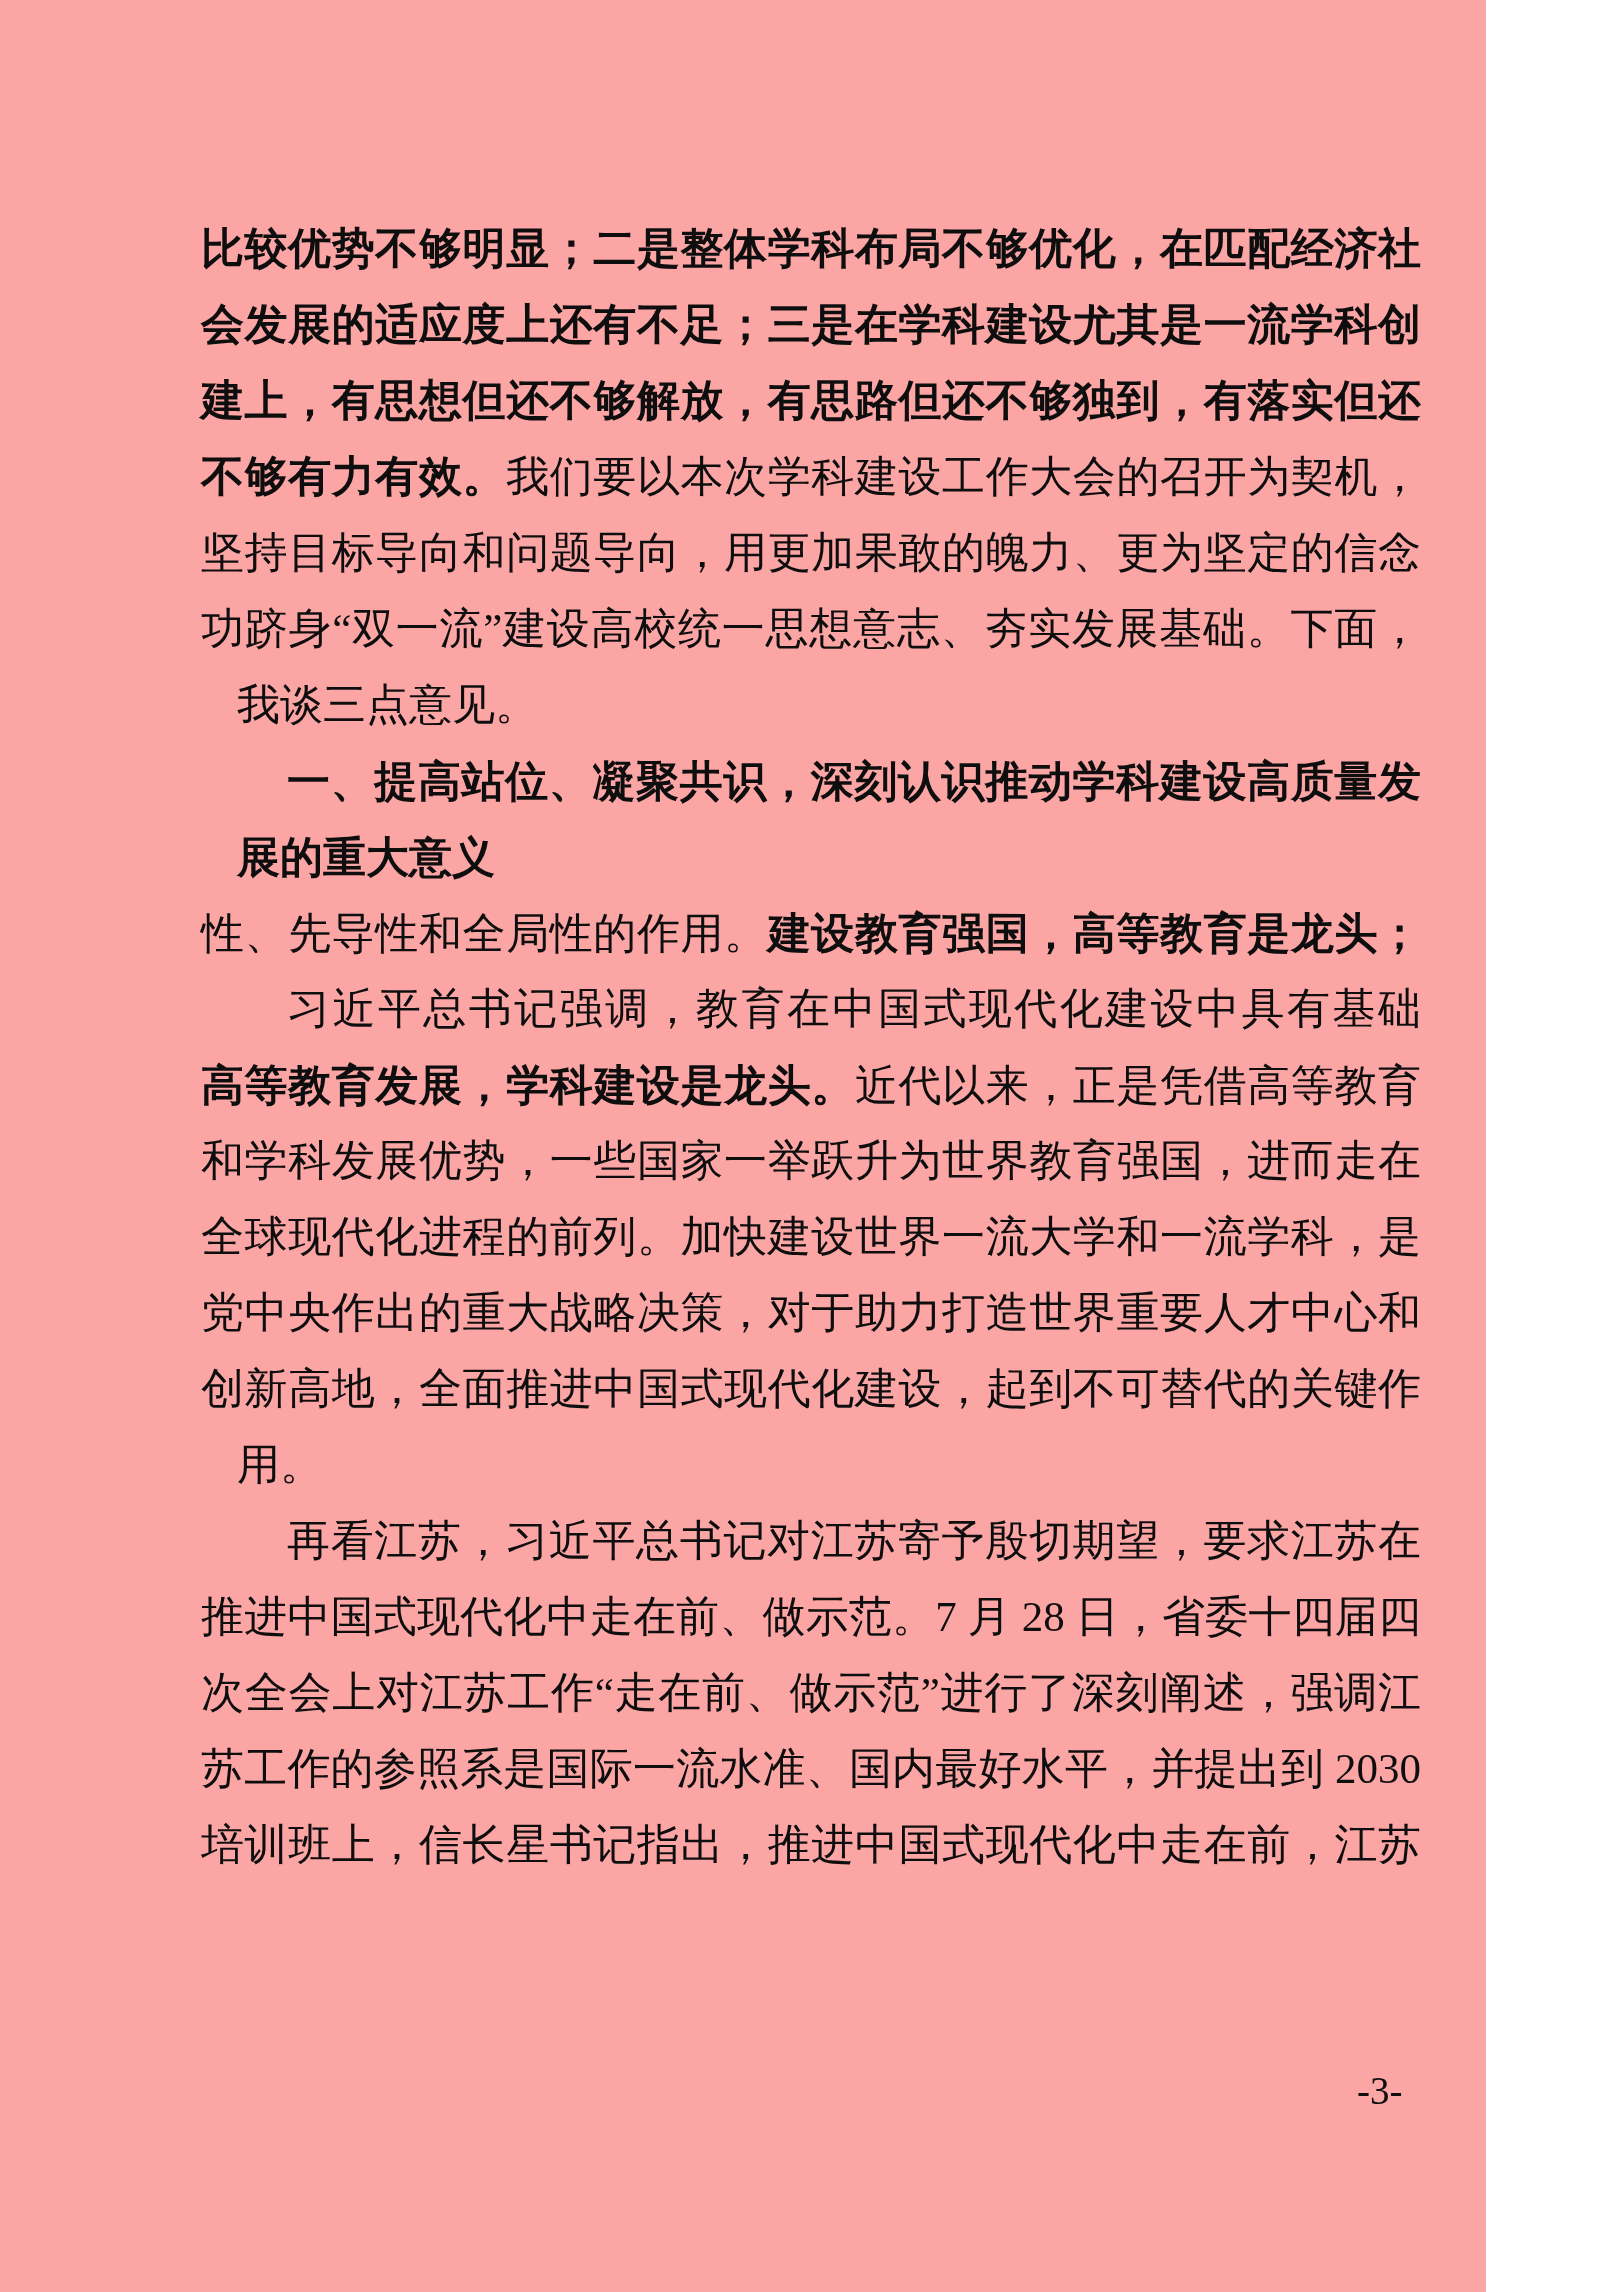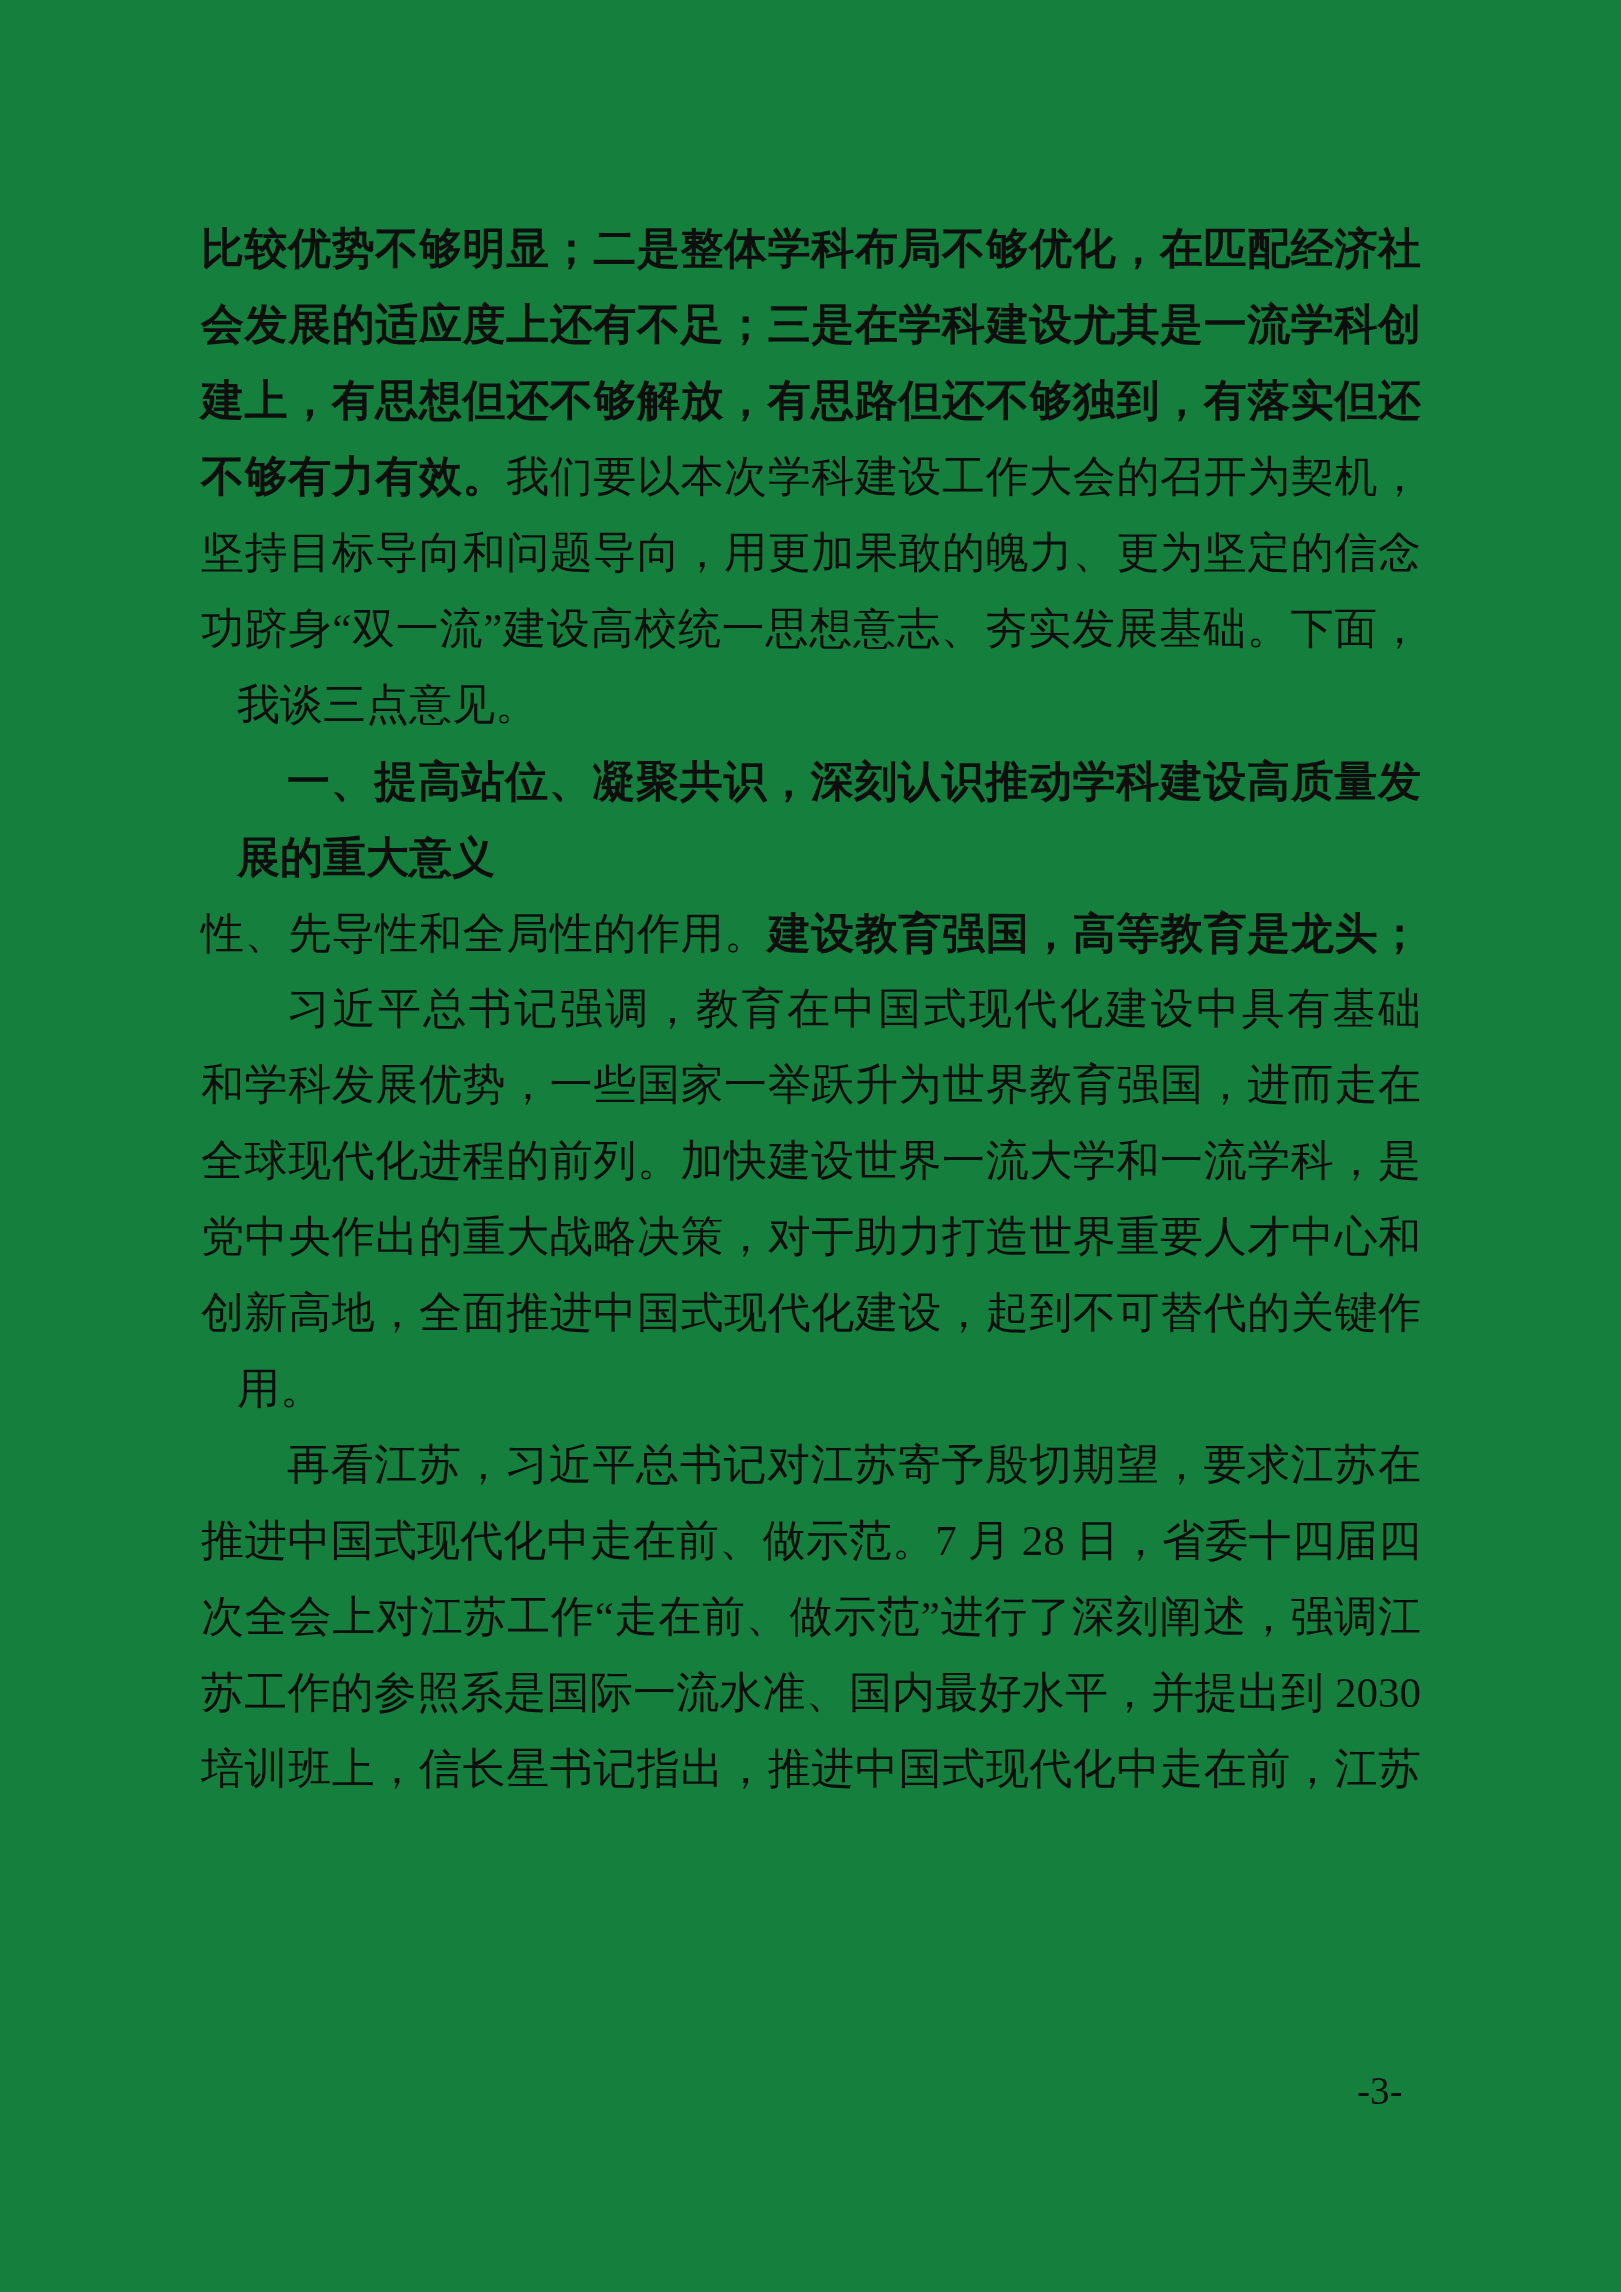"比较优势不够明显；二是整体学科布局不够优化，在匹配经济社" .page { background: #15803d -> #fca5a5; width: 1621px -> 1486px }
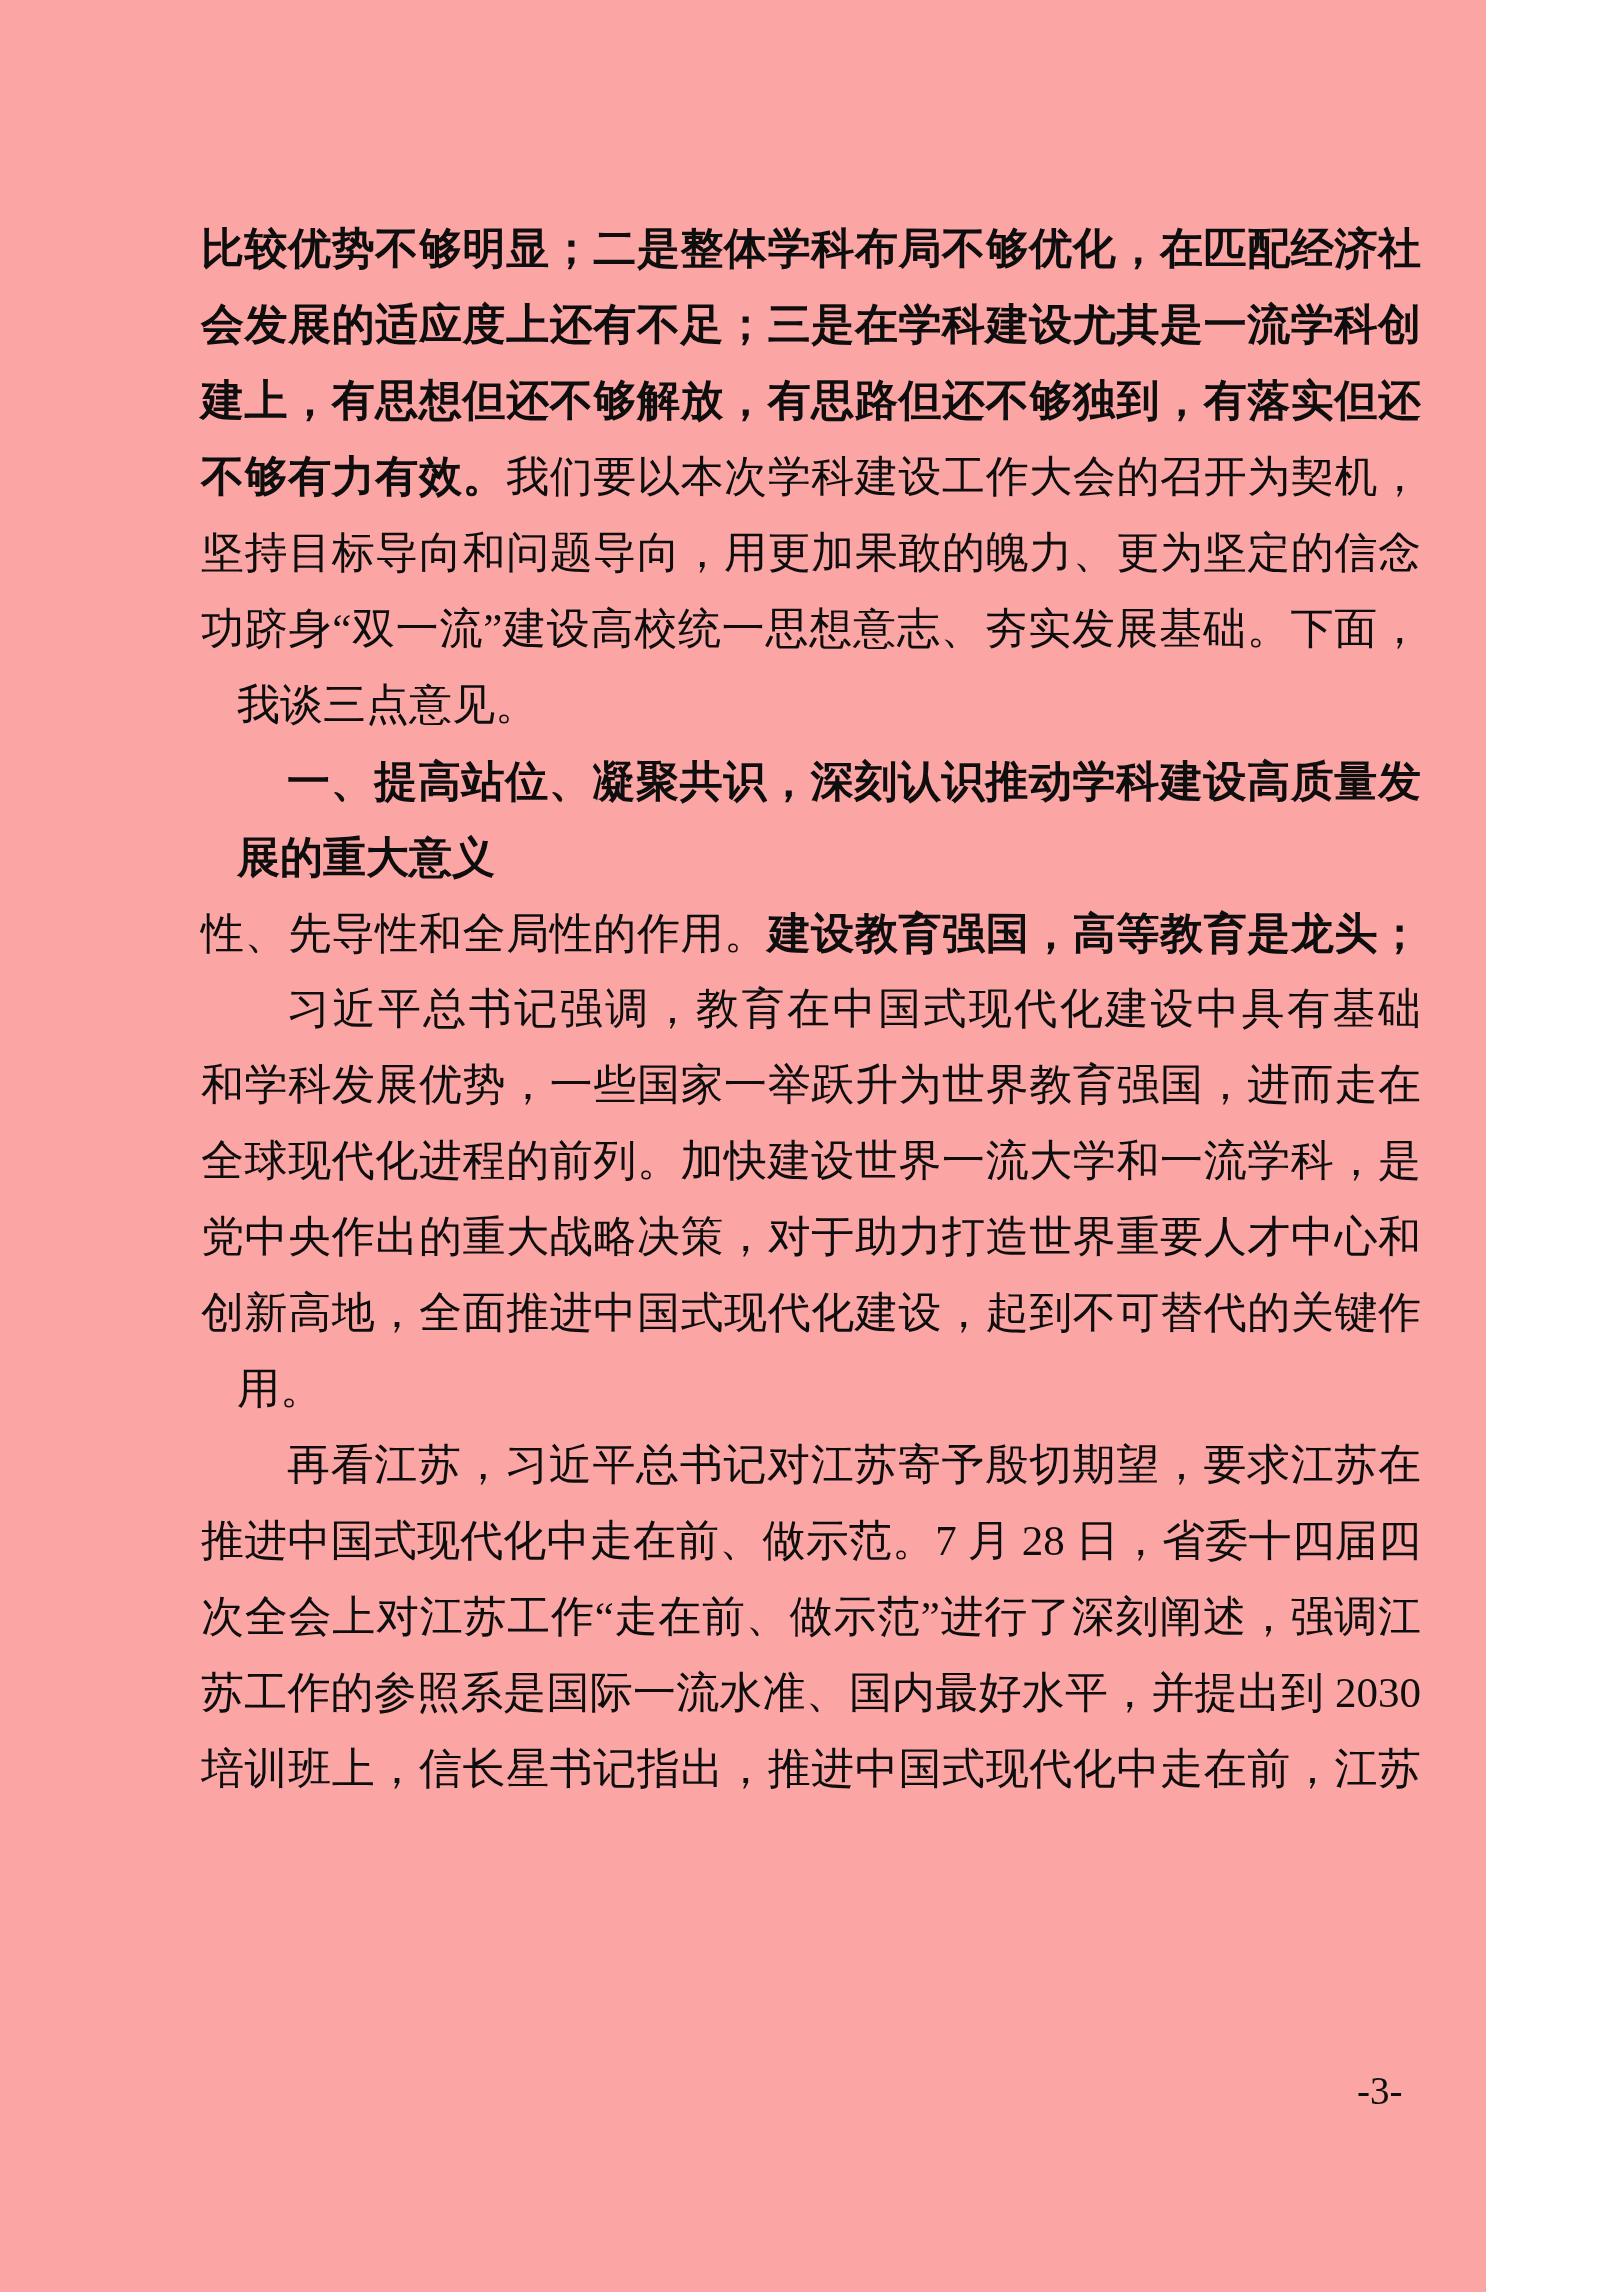"高等教育发展，学科建设是龙头。近代以来，正是凭借高等教育" div.line { html: none -> <div><span>高等教育发展，学科建设是龙头。</span><span>近代以来，正是凭借高等教育</span></div> }
